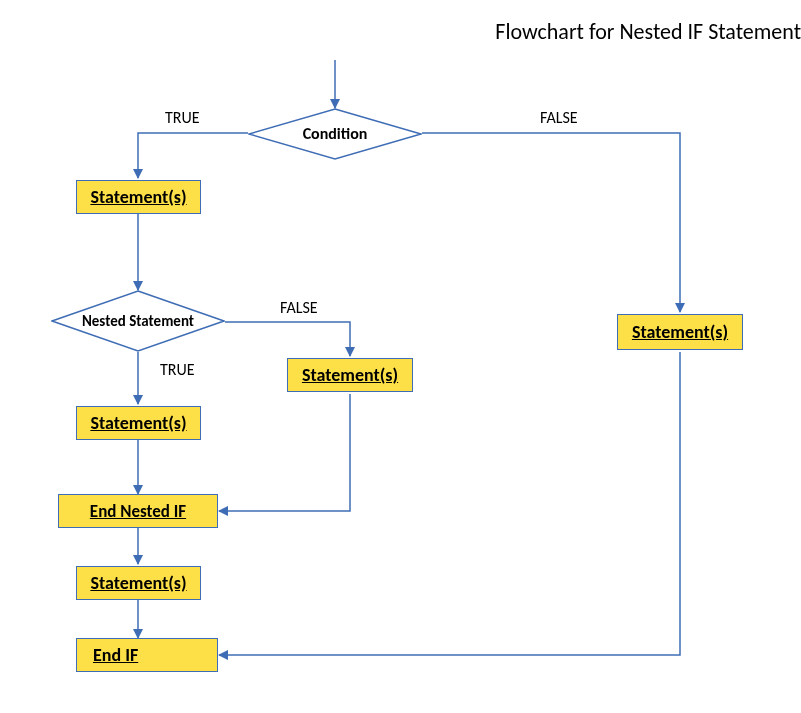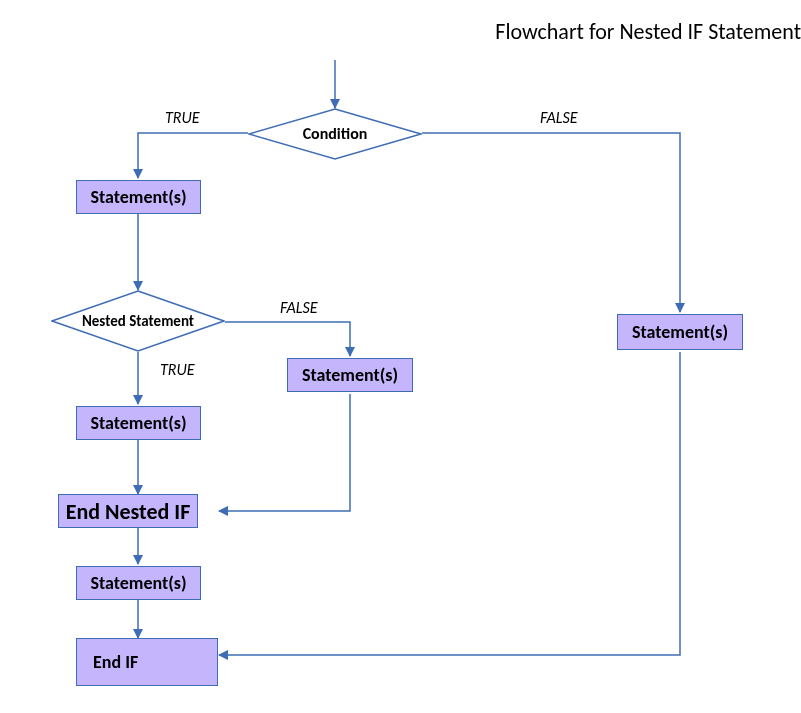"TRUE" .edge-label { font-style: italic -> none }
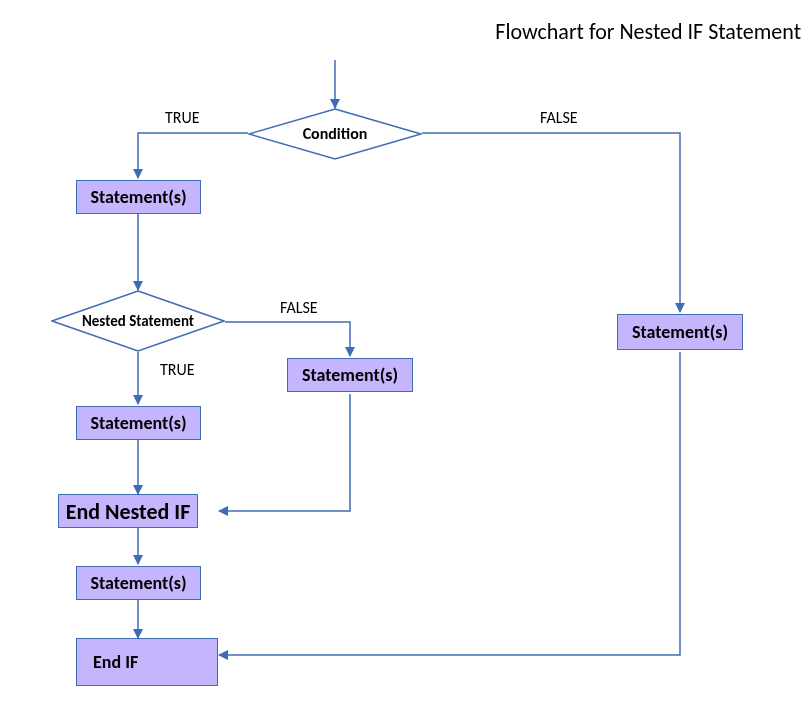"Statement(s)" .box { background: #c4b5fd -> #fde047; text-decoration: none -> underline }
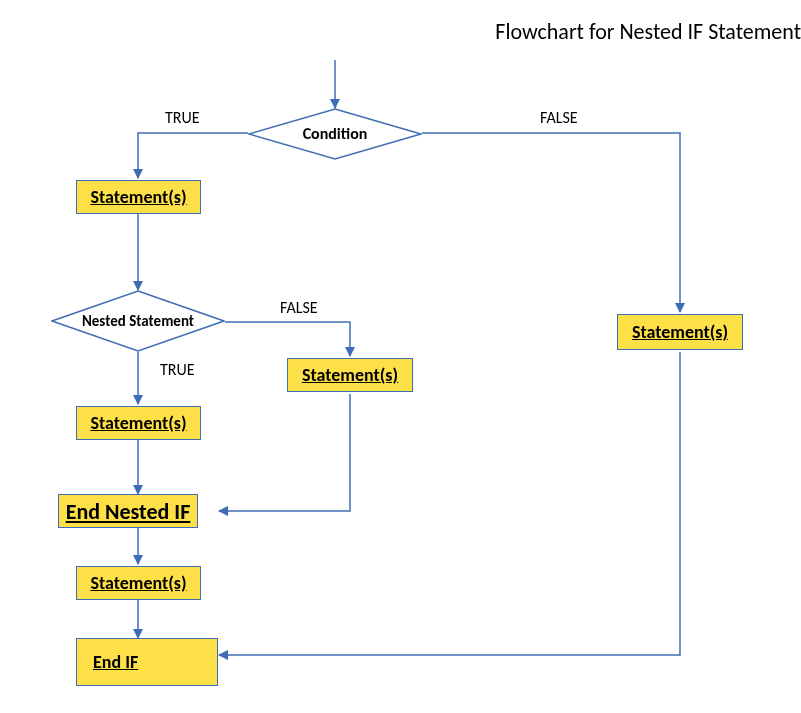"End Nested IF" div.box { font-size: 22px -> 17px; width: 140px -> 160px }
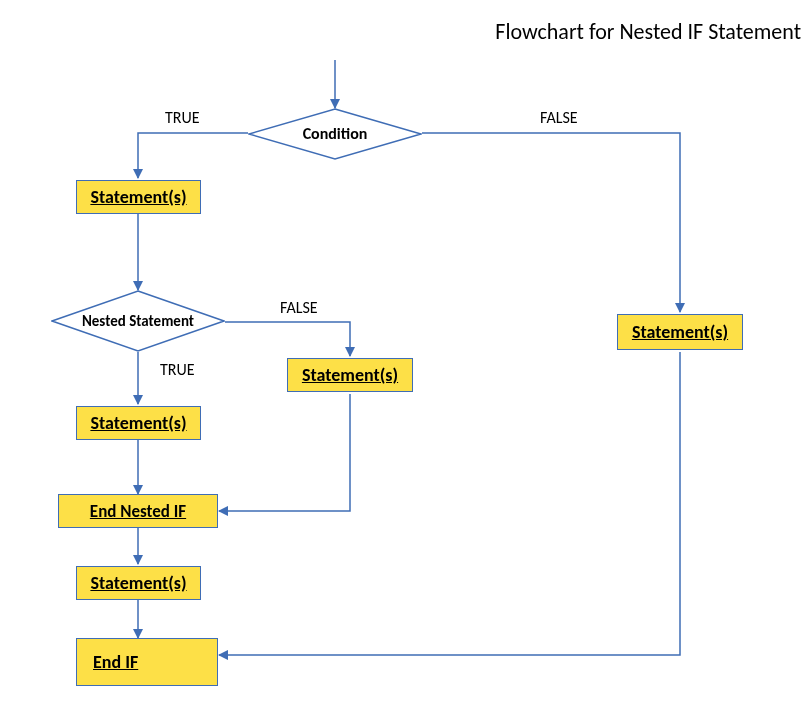"End IF" div.box { height: 48px -> 34px }
